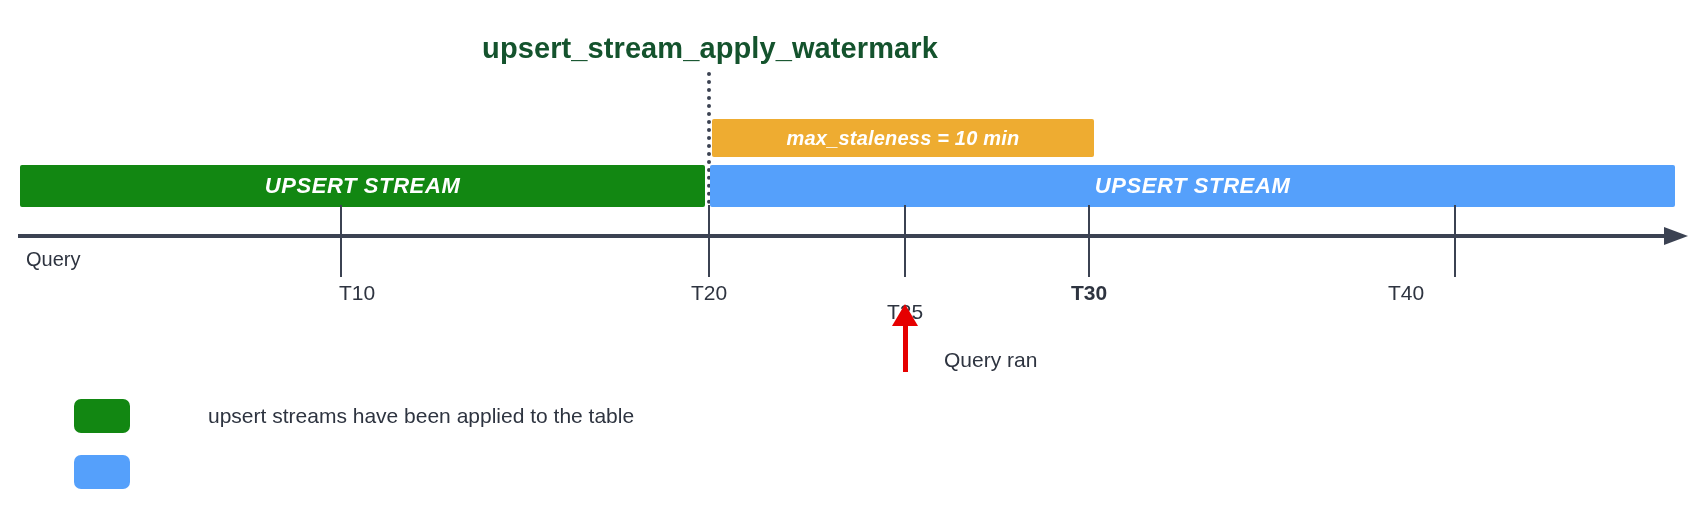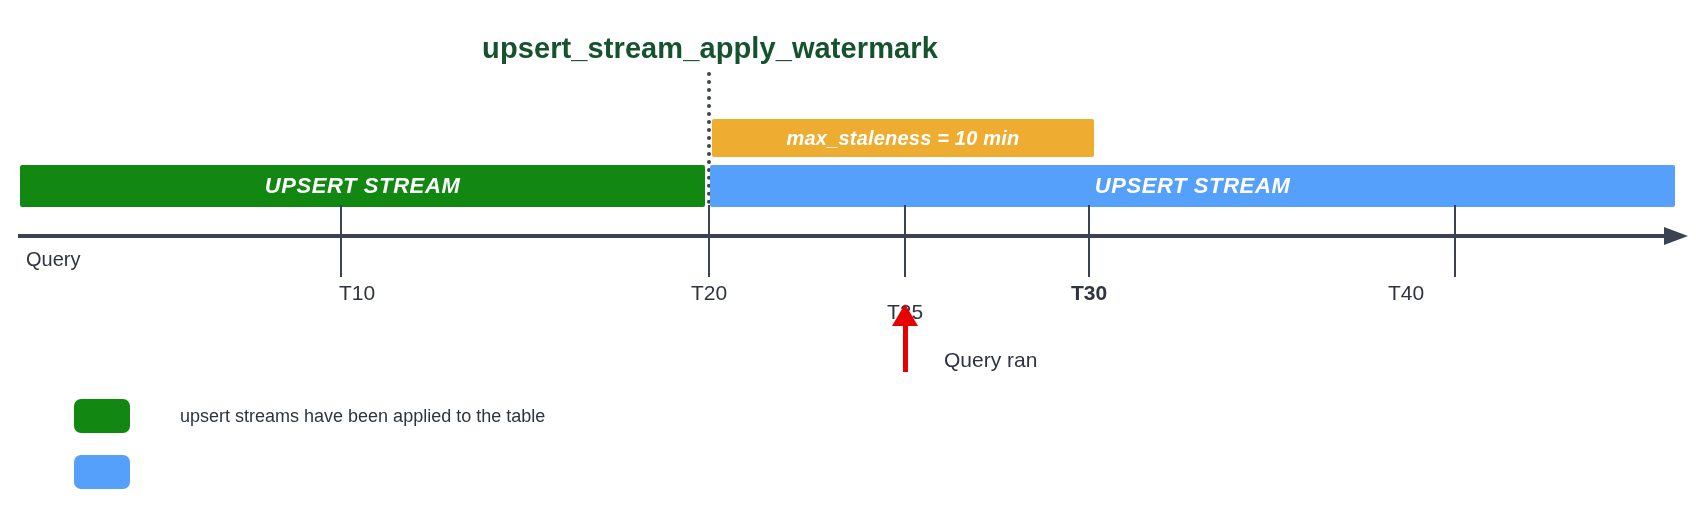"upsert streams have been applied" .legend-text { font-size: 18px -> 21px; margin-left: 50px -> 78px }
